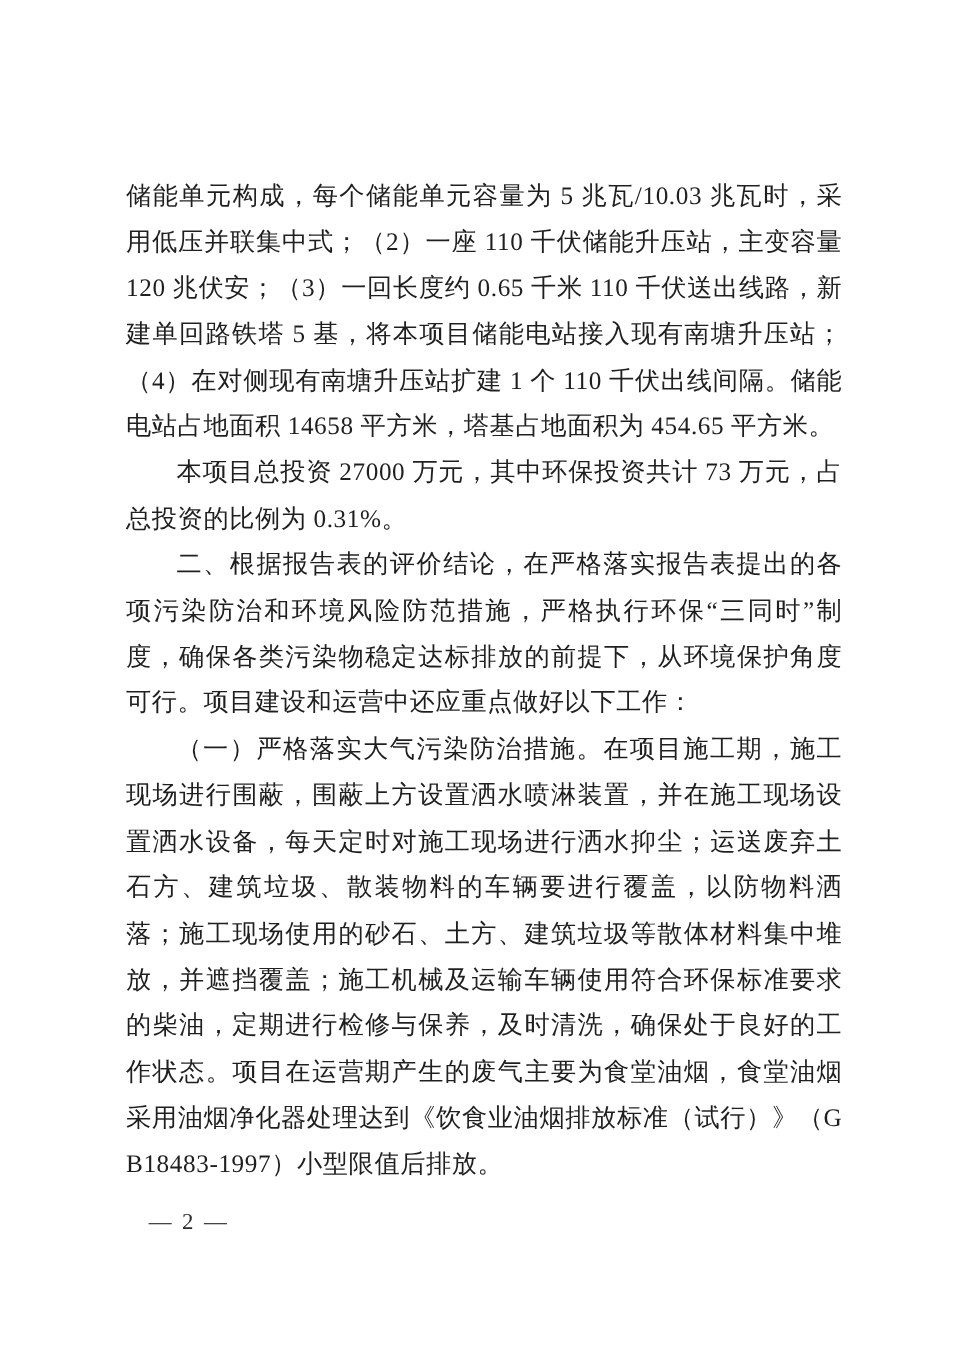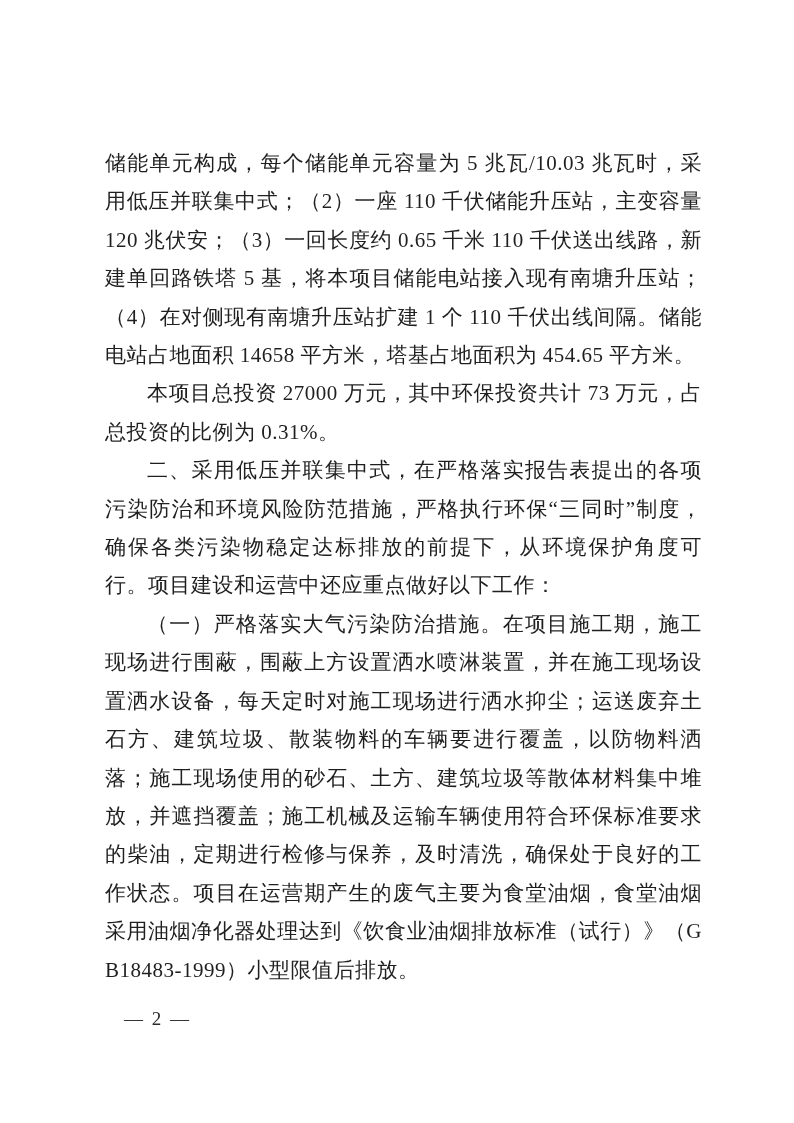"二、采用低压并联集中式，在严格落实报告表提出的各项污染防治和环境风险防范措施，严" p.para { text: 采用低压并联集中式 -> 根据报告表的评价结论 }
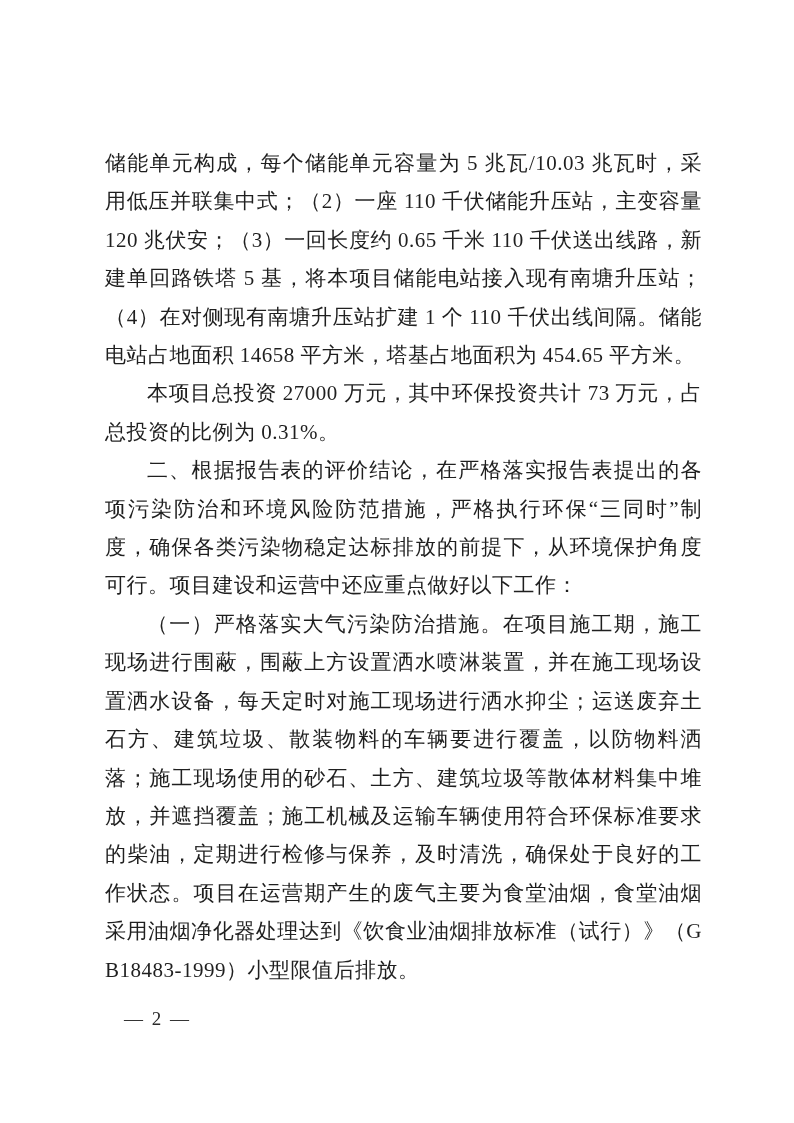"（一）严格落实大气污染防治措施。在项目施工期，施工现场进行围蔽，围蔽上方设置洒水" p.para { text: GB18483-1999 -> GB18483-1997 }
